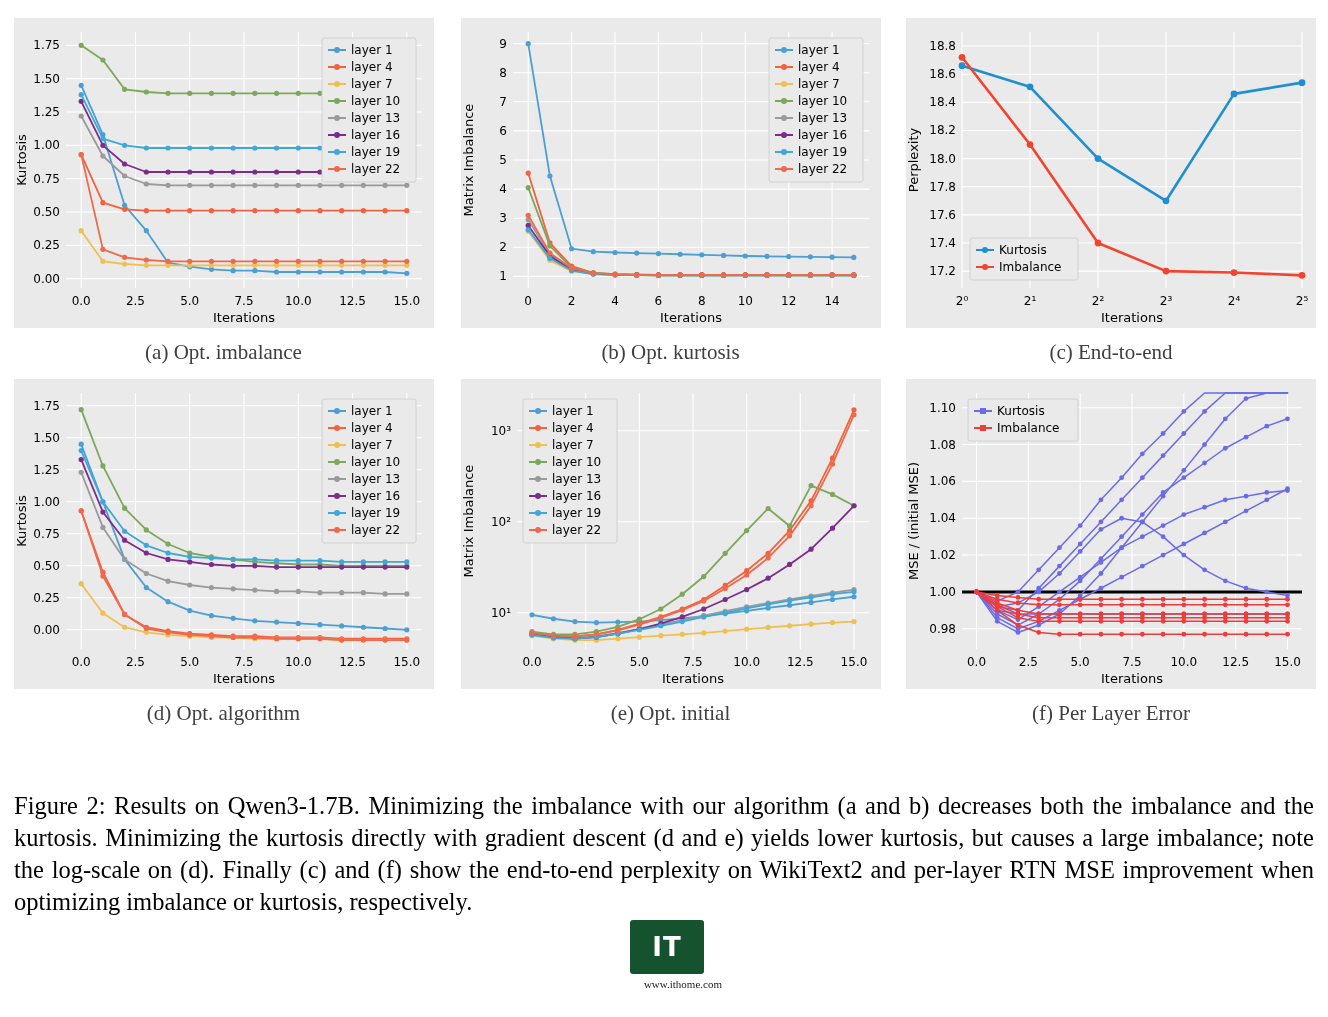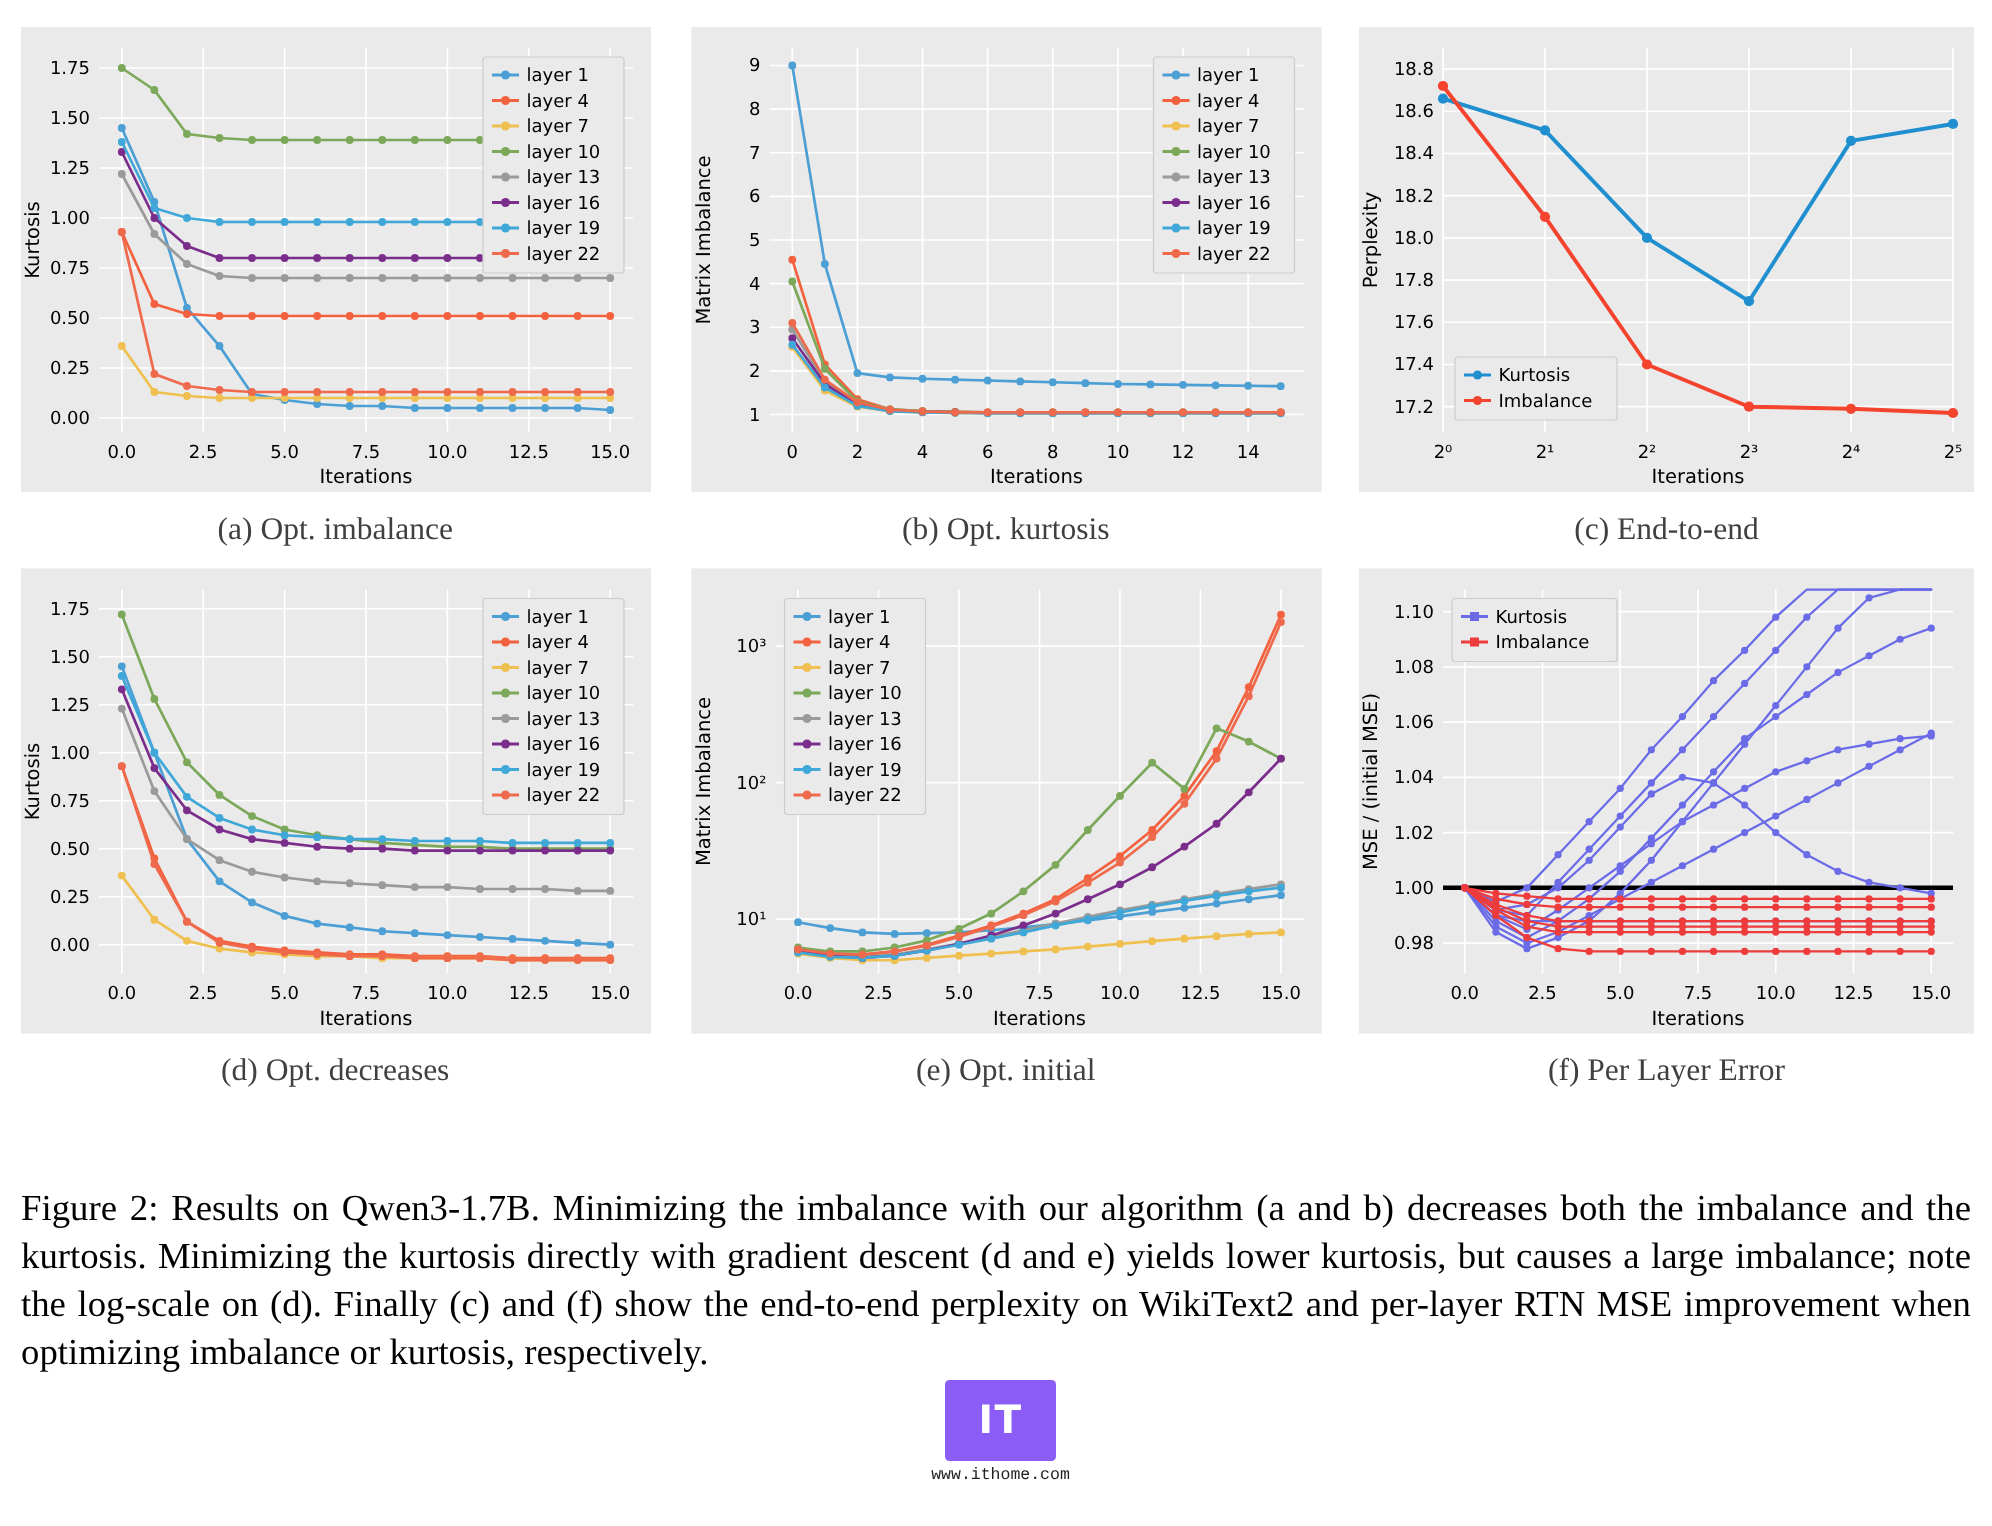"(d) Opt. decreases" div.panel-caption { text: decreases -> algorithm }
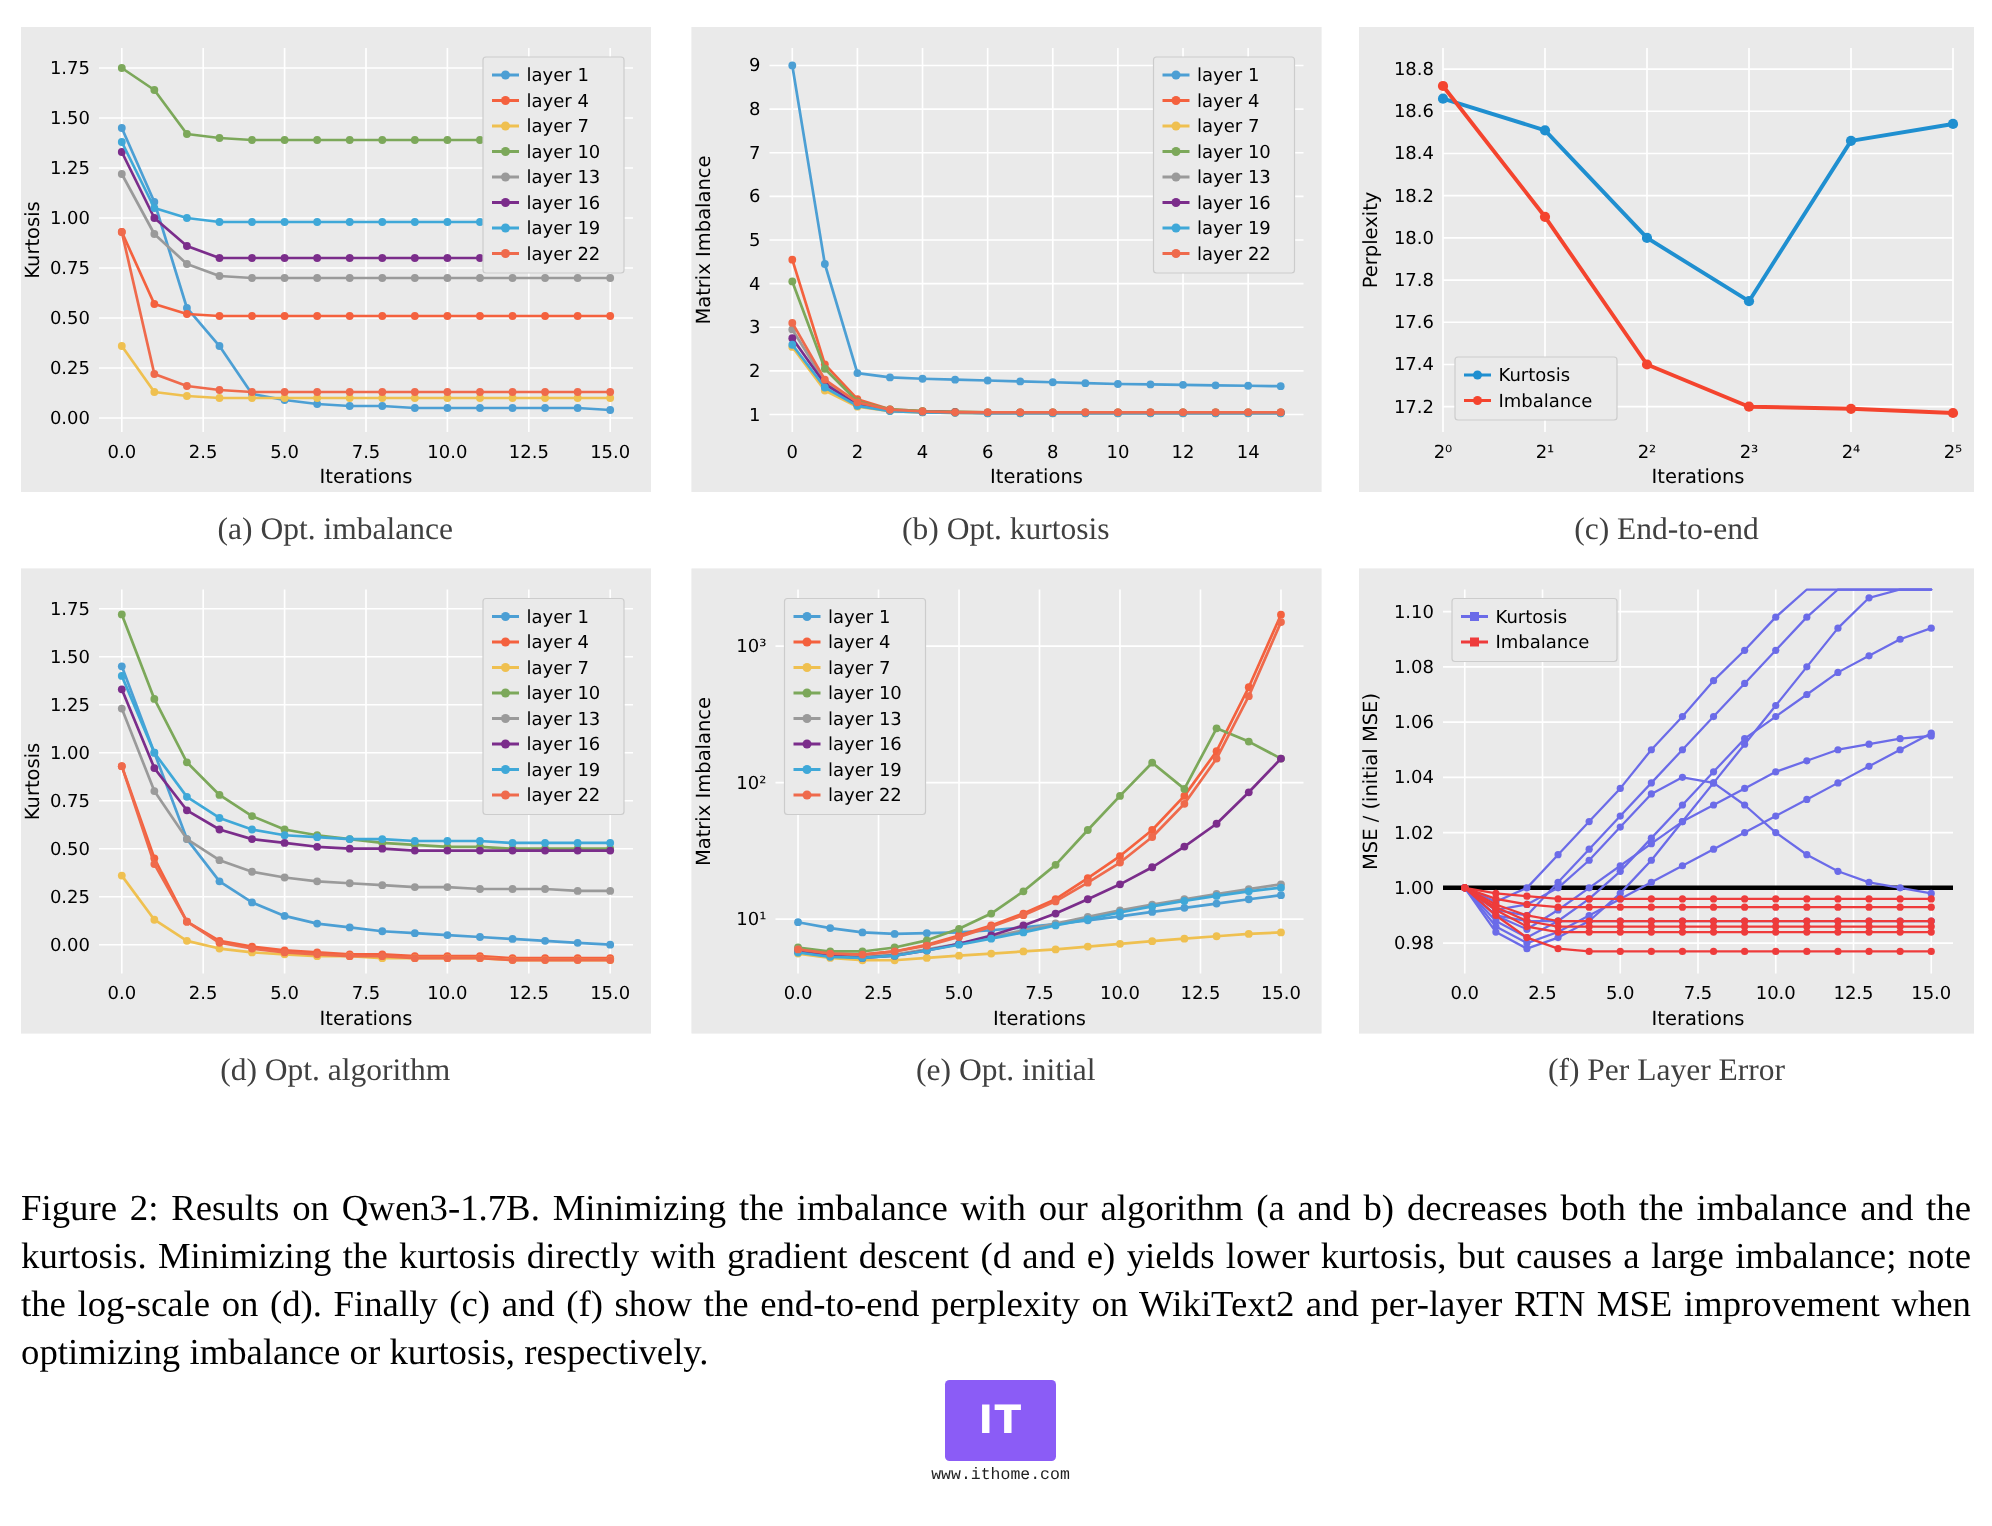"IT" .logo-mark { background: #8b5cf6 -> #14532d }
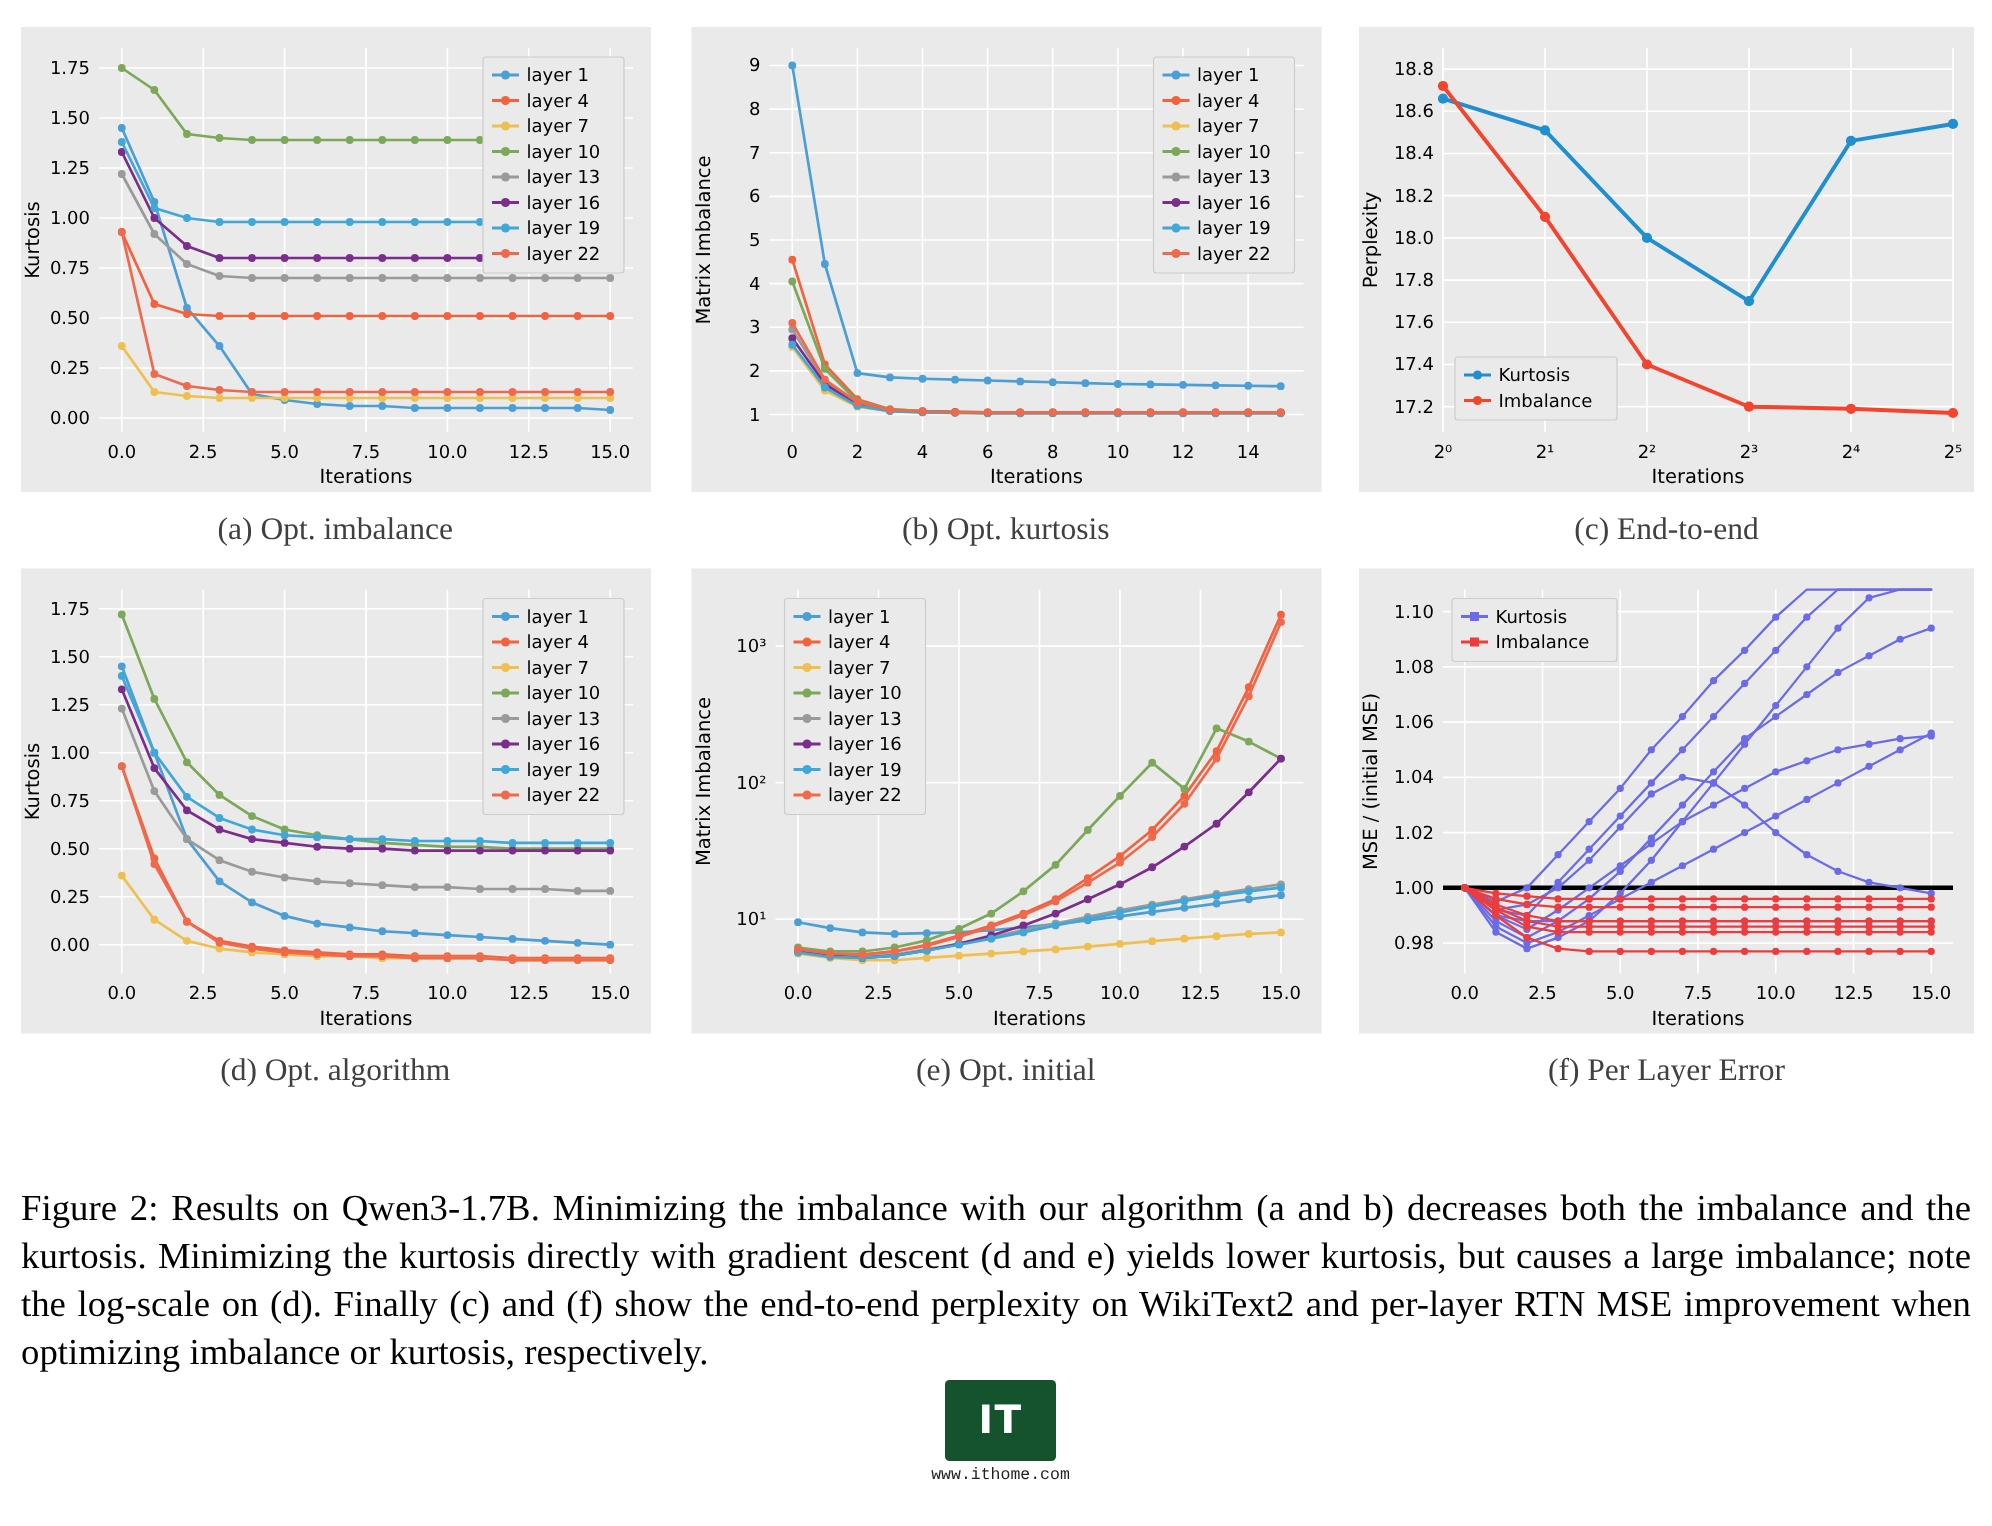"www.ithome.com" .logo-url { font-family: Liberation Mono, monospace -> Liberation Serif, serif; text-align: none -> right }
